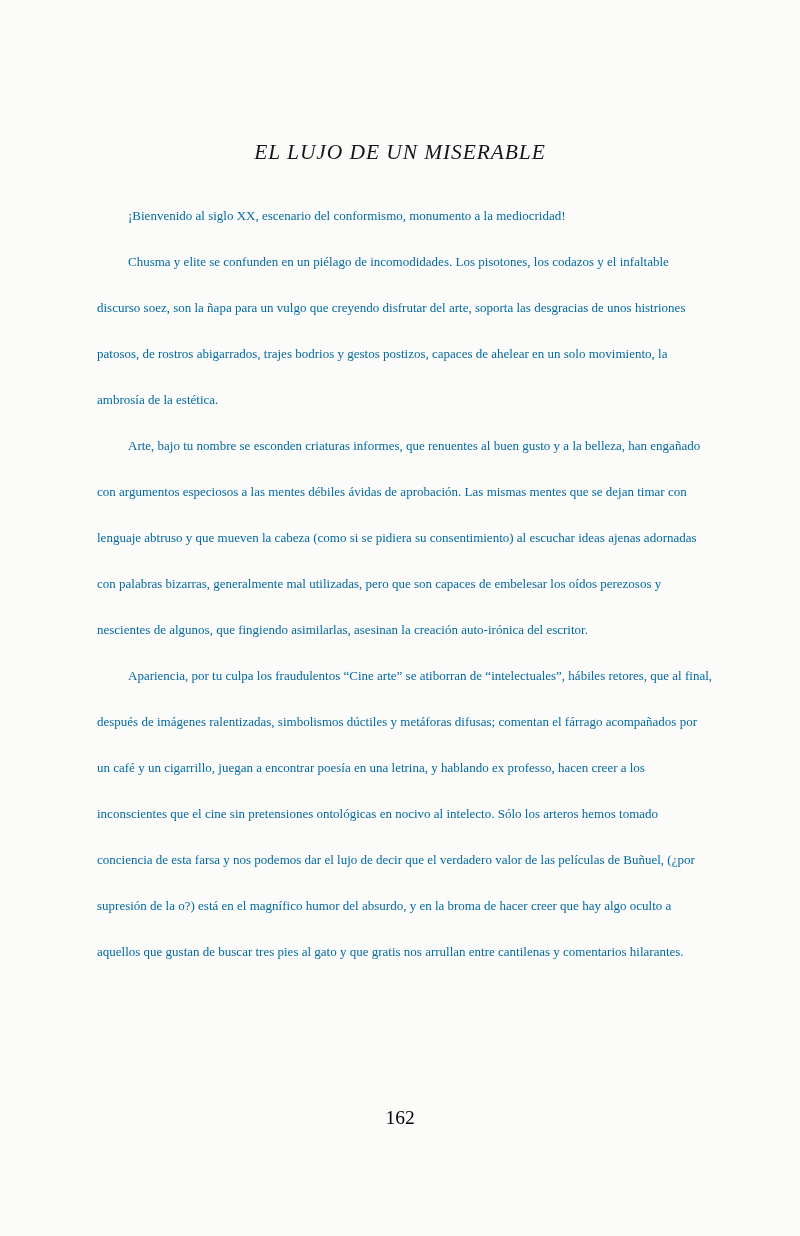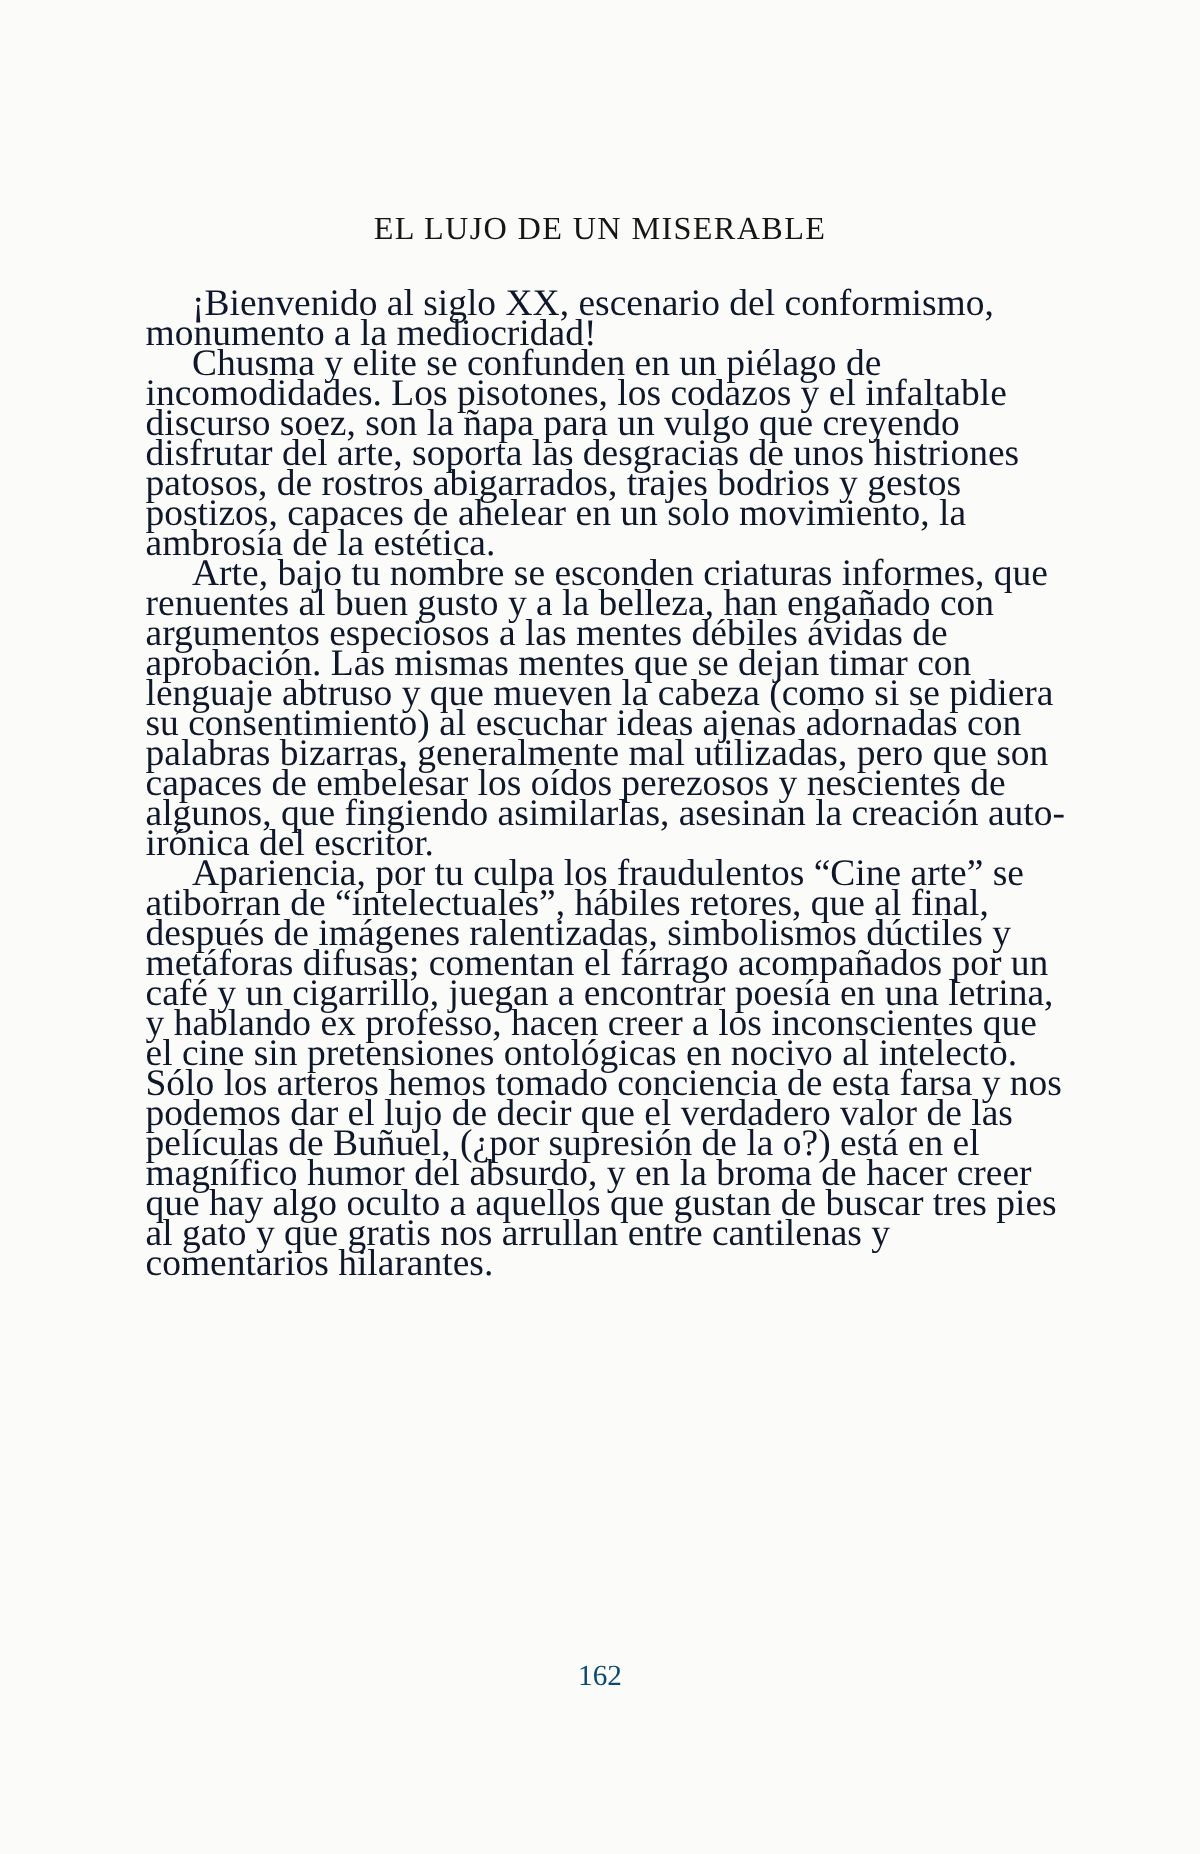"EL LUJO DE UN MISERABLE" .chapter-title { font-style: none -> italic }
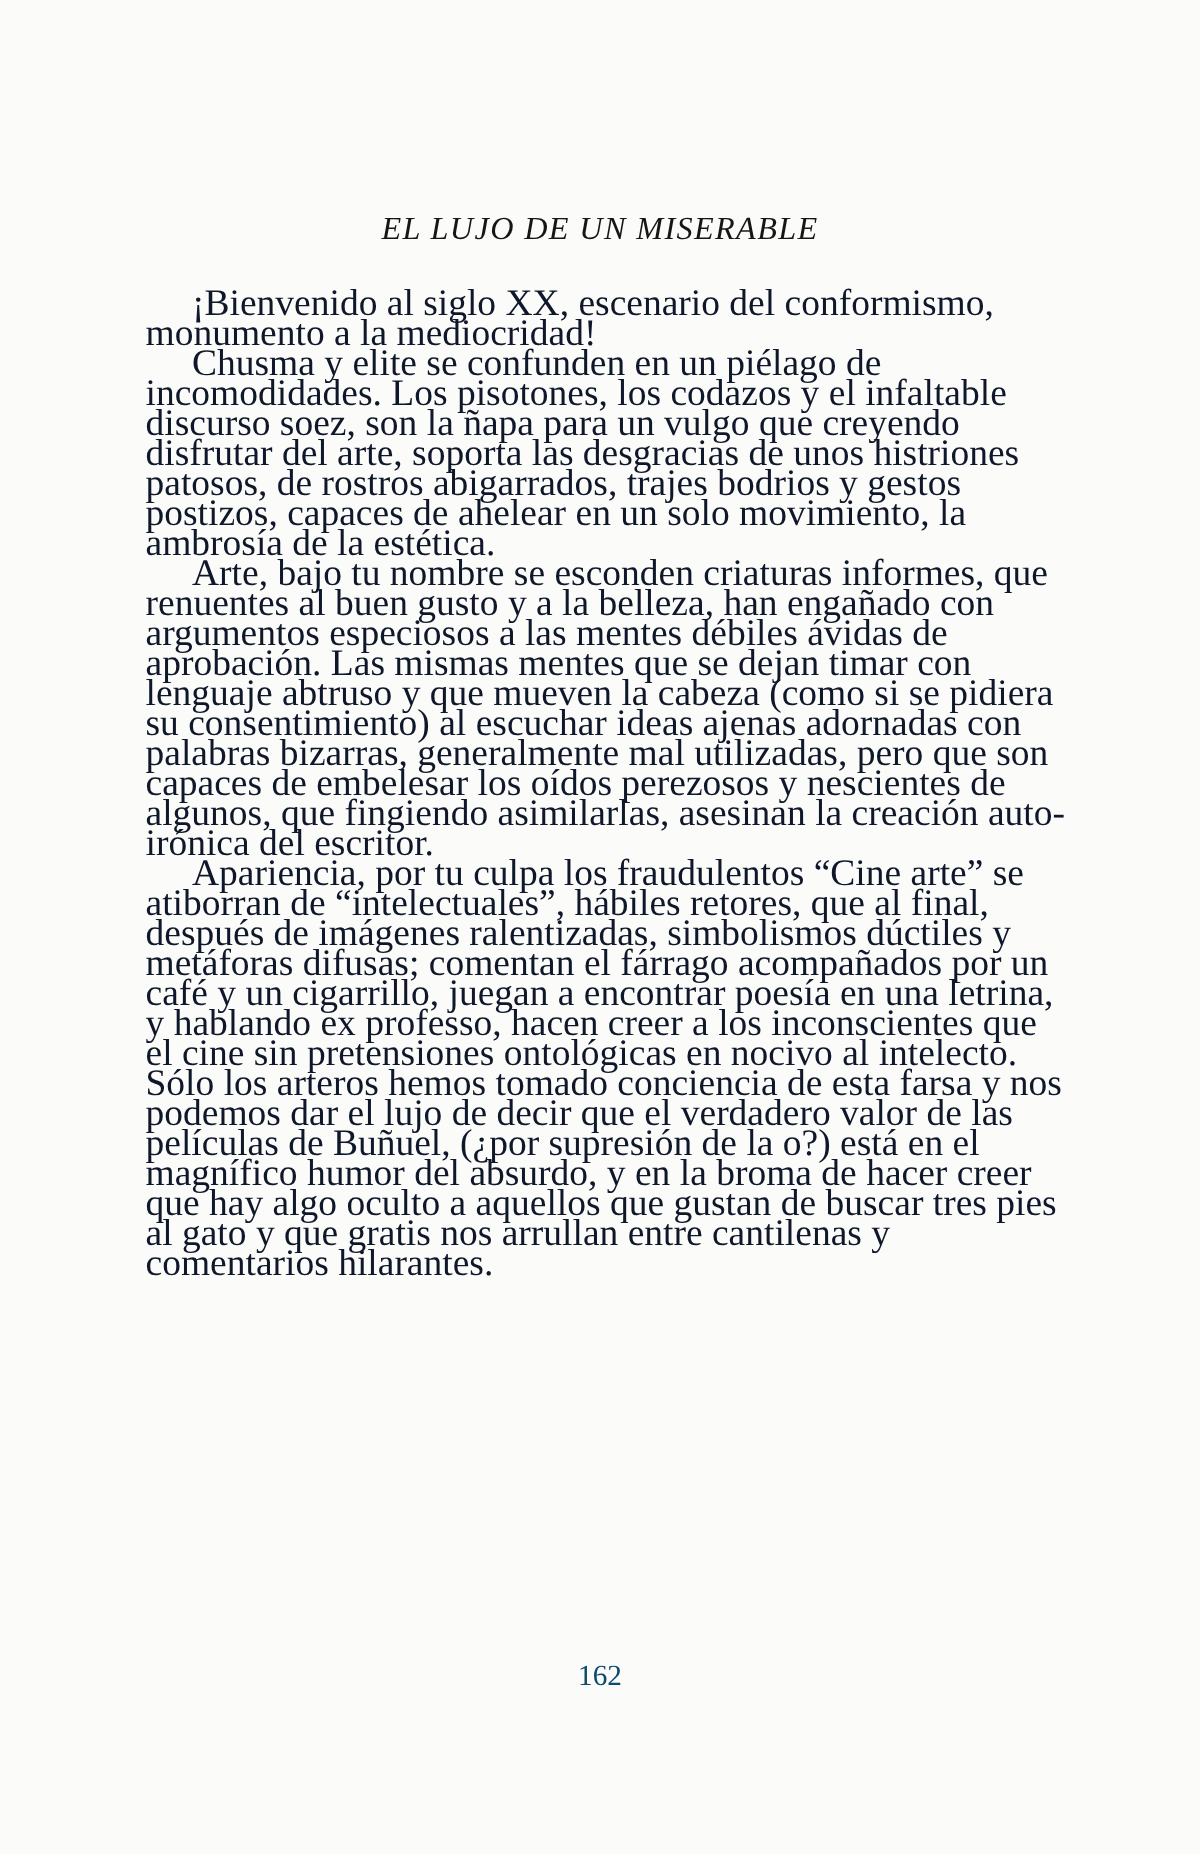"¡Bienvenido al siglo XX, escenario" .para { color: #0f172a -> #0369a1; font-size: 25px -> 13px; line-height: 20px -> 46px }
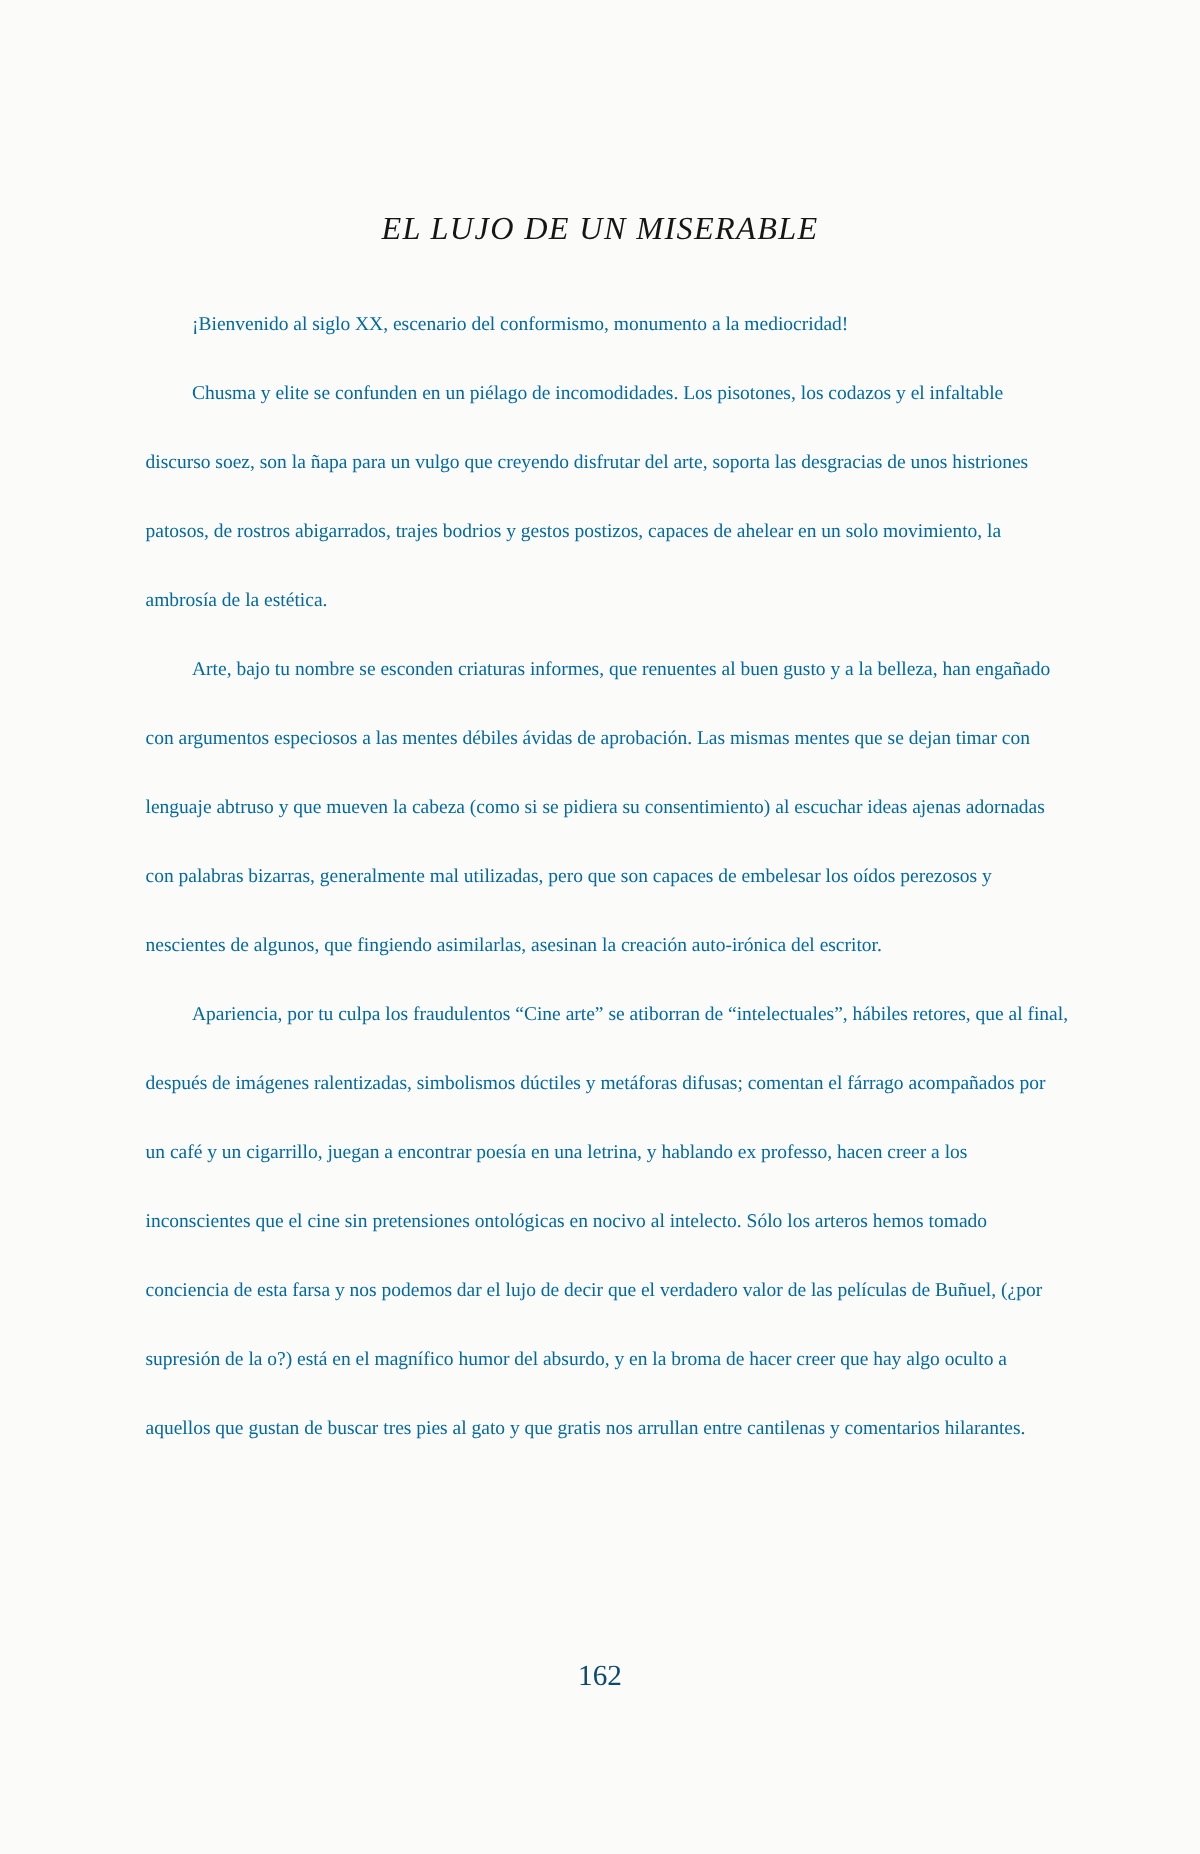"162" .folio { color: #0c4a6e -> #000000 }
